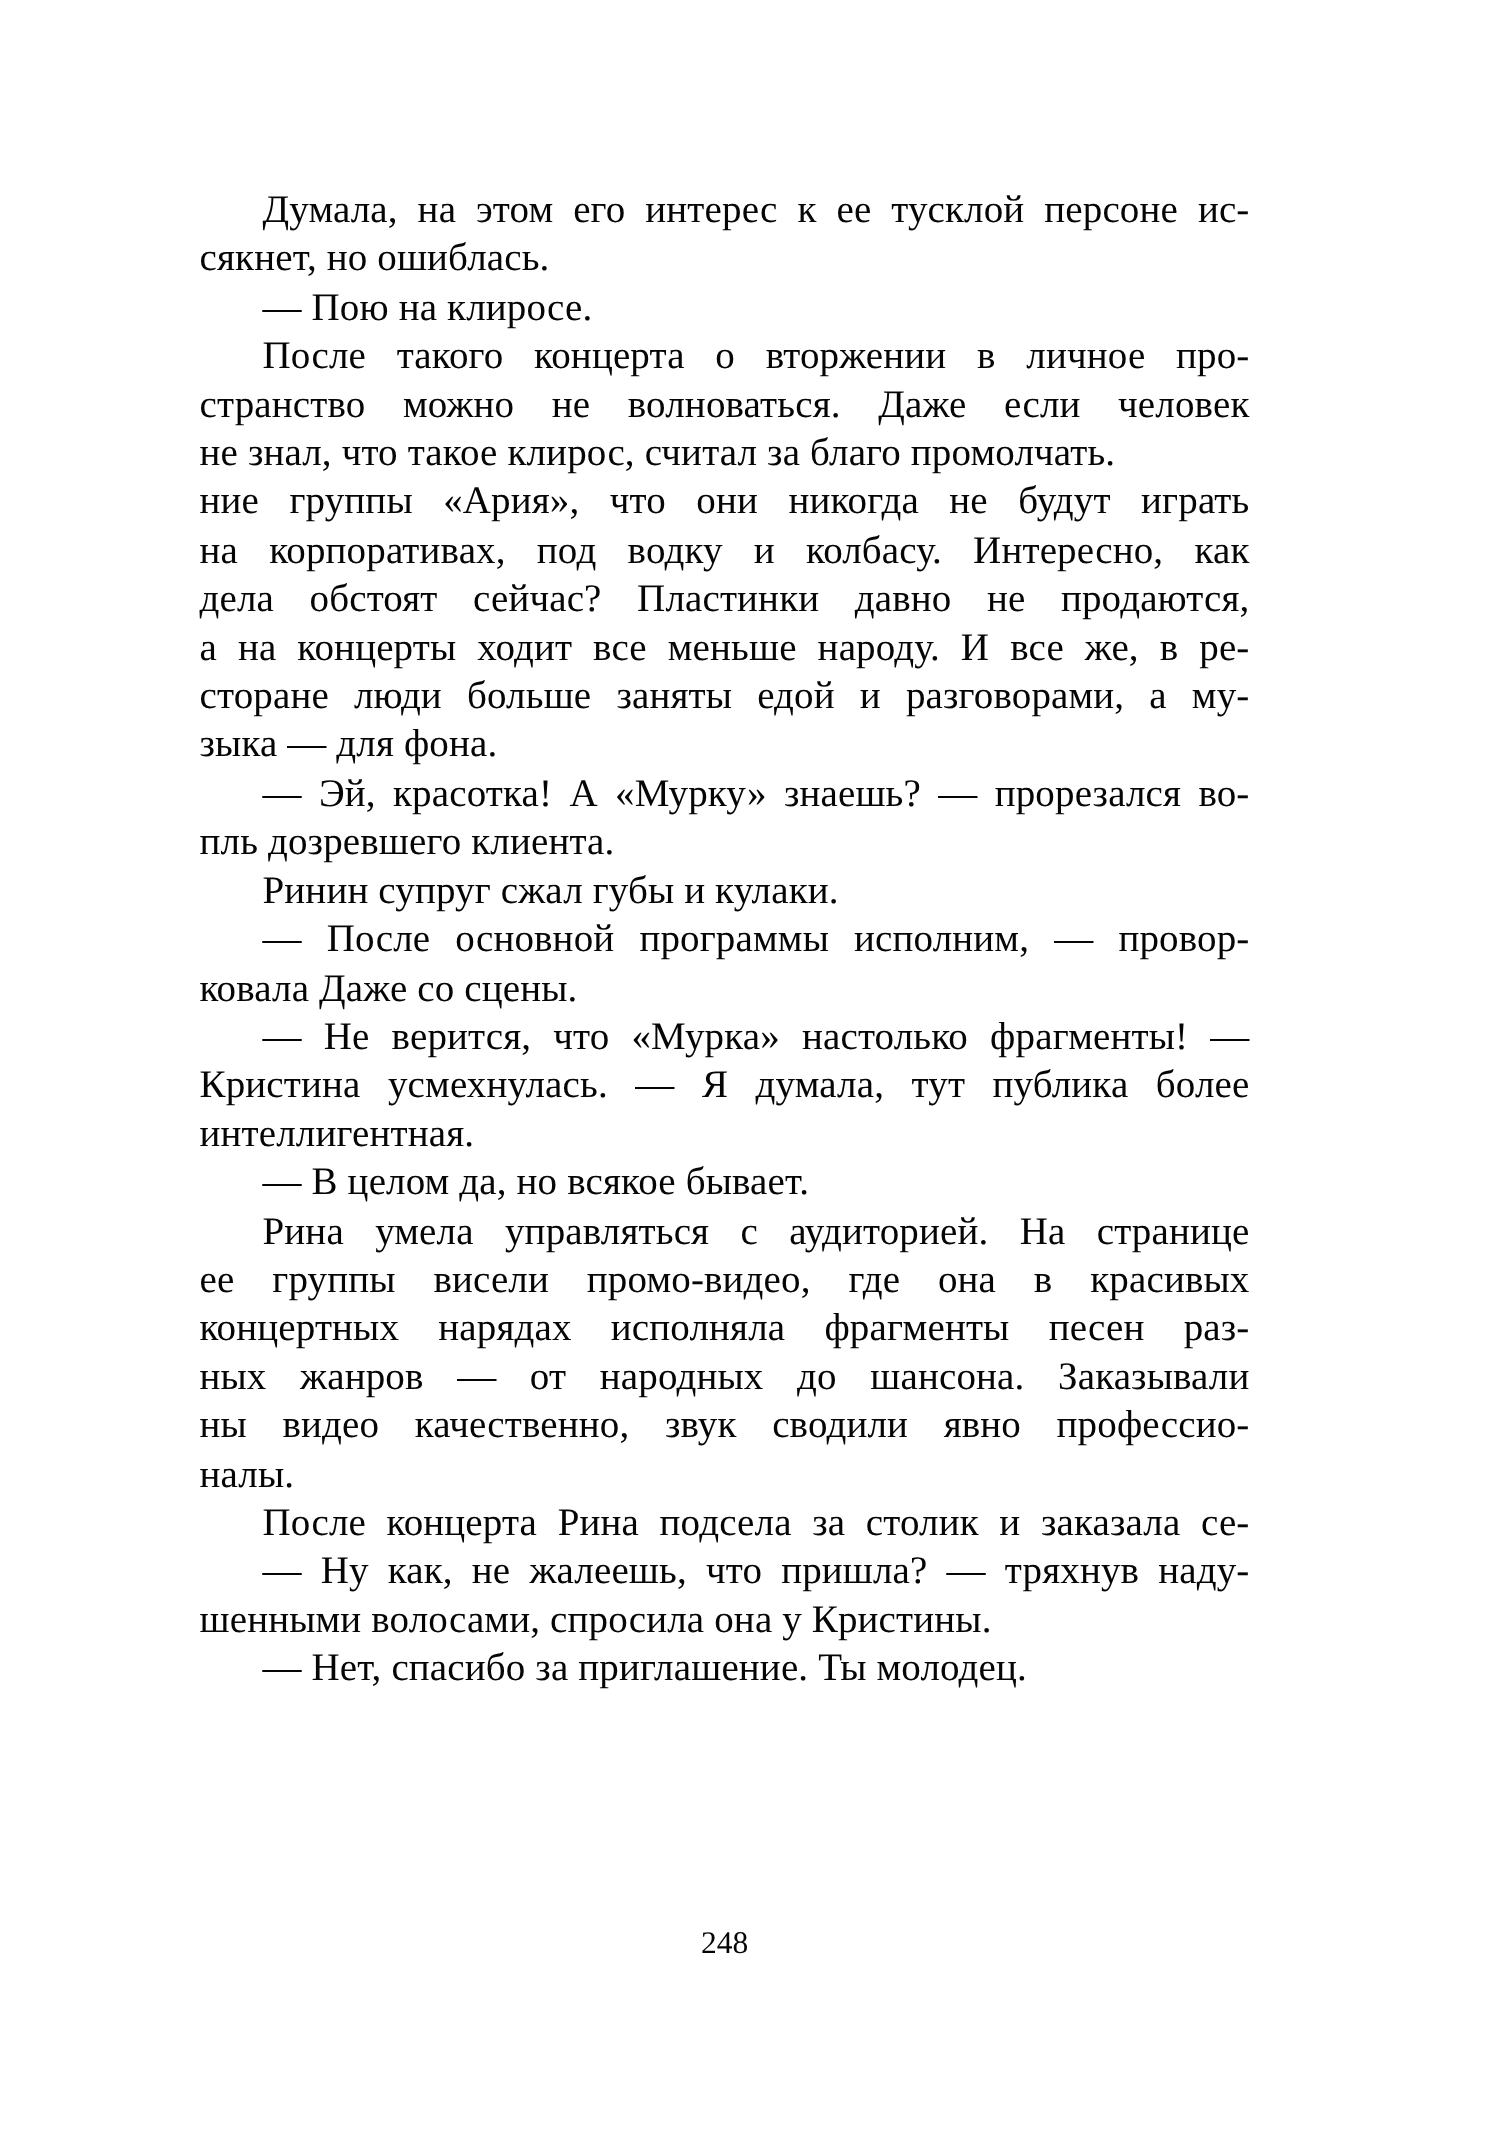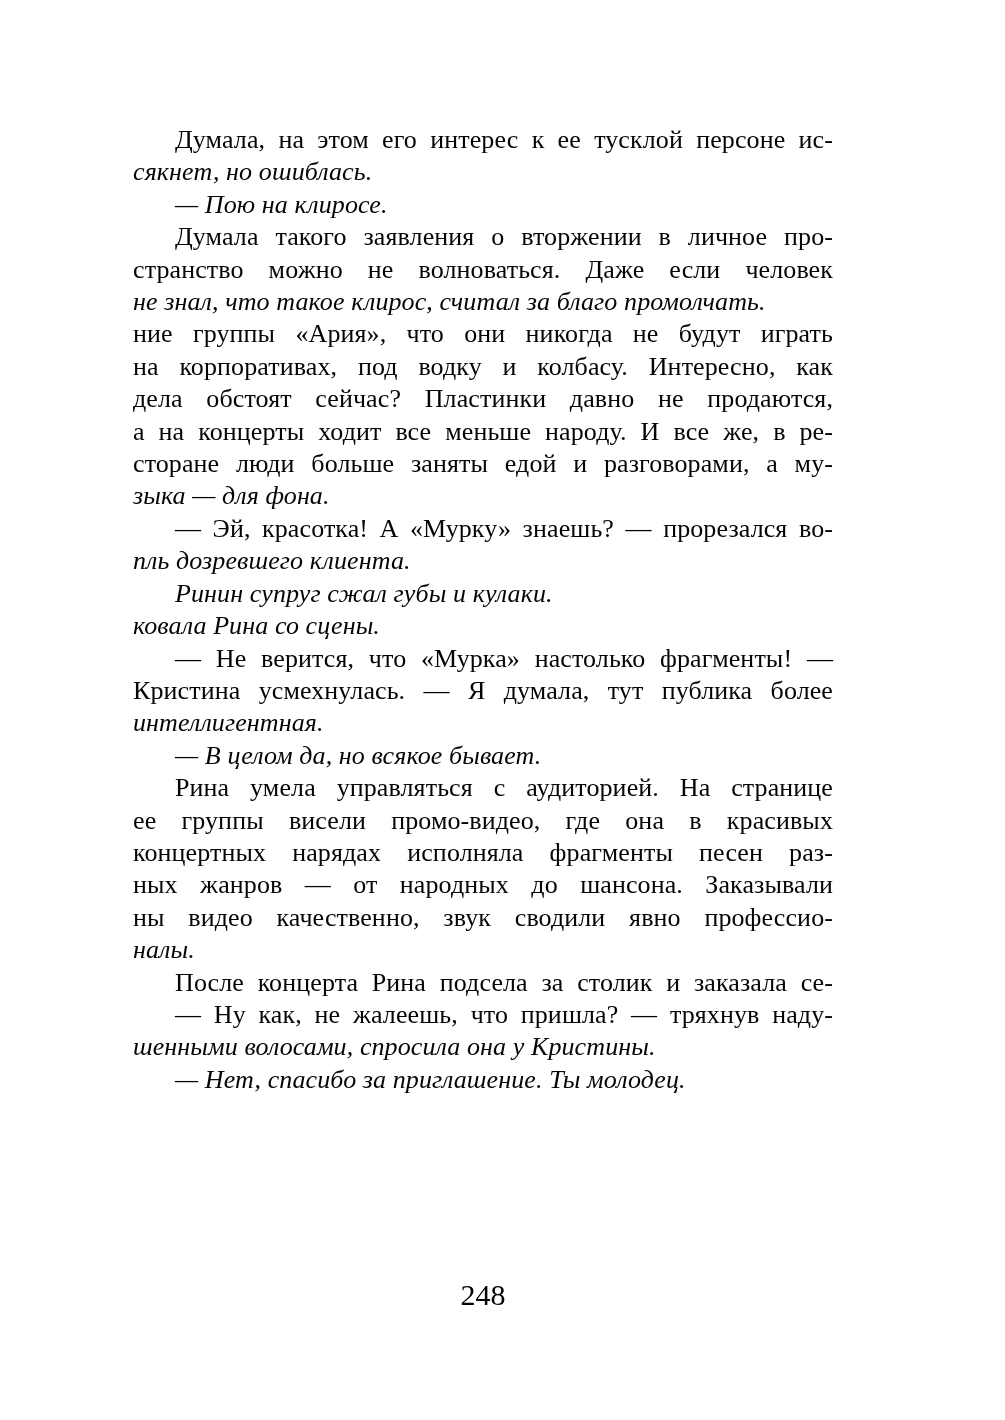"сякнет, но ошиблась." .line.last { font-style: italic -> none }
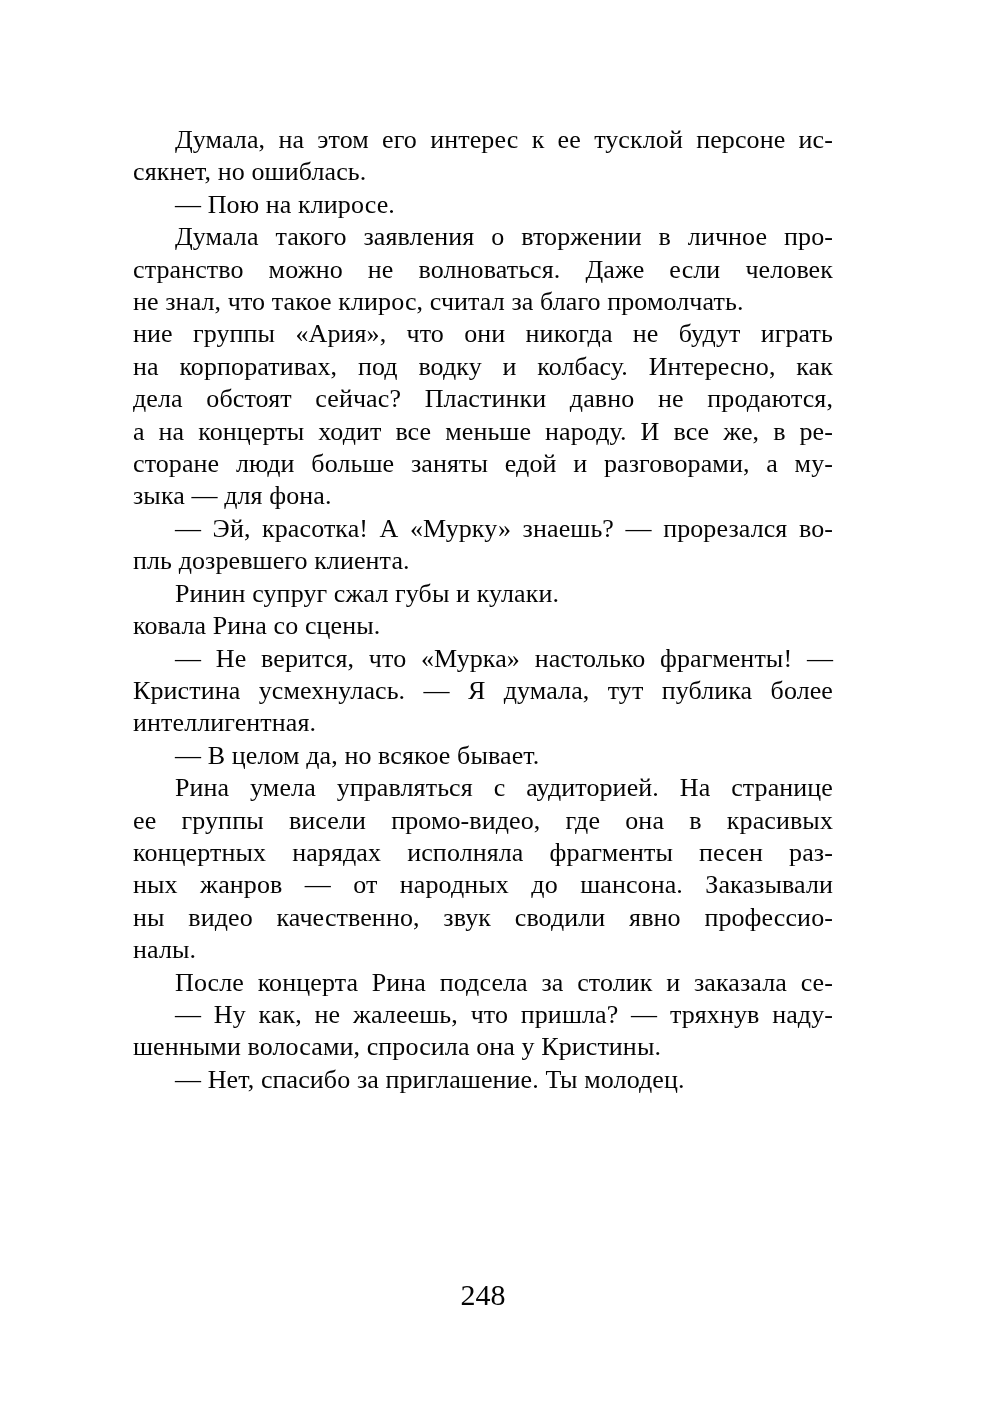"Думала такого заявления о вторжении" div.line { text: Думала такого заявления -> После такого концерта }
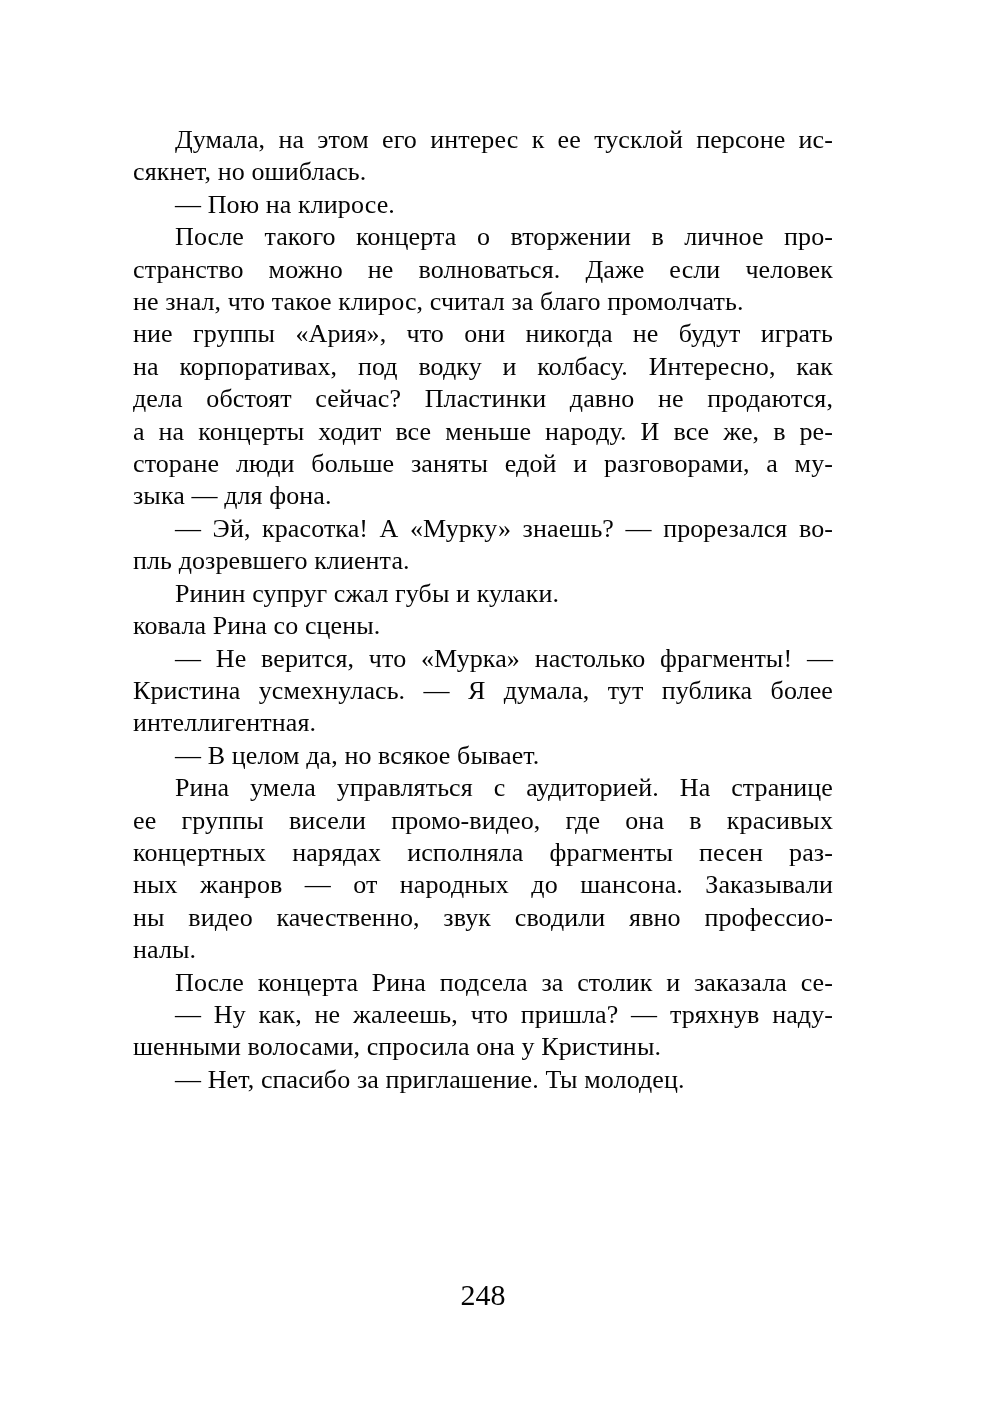"— После основной программы исполним," div.line { html: none -> <div>— После основной программы исполним, — провор-</div> }
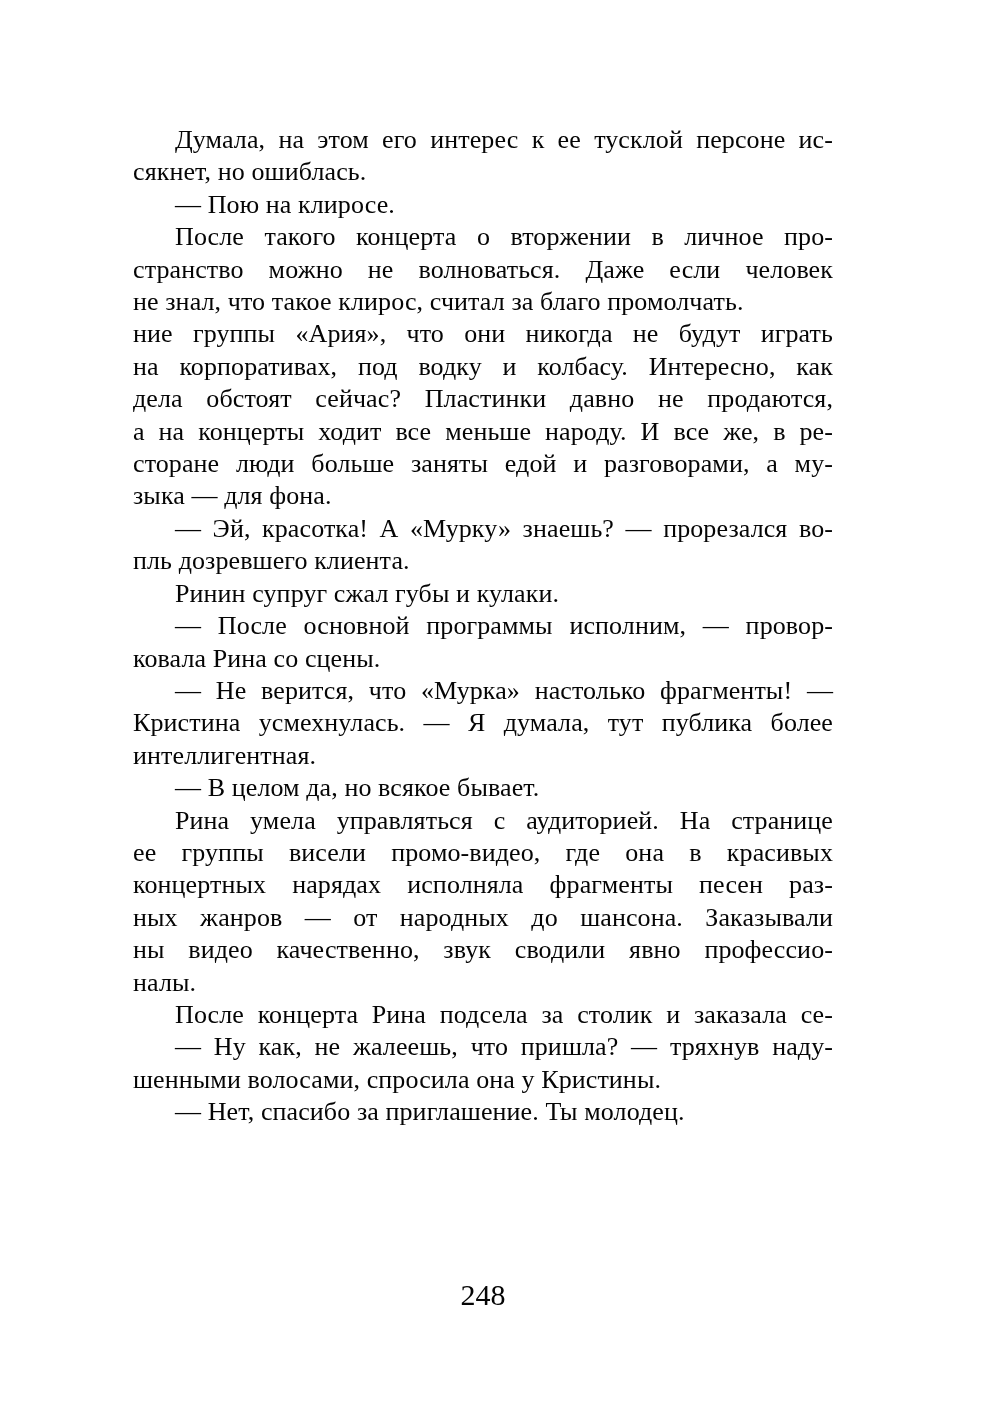"ковала Рина со сцены." div.line { text: Рина -> Даже }
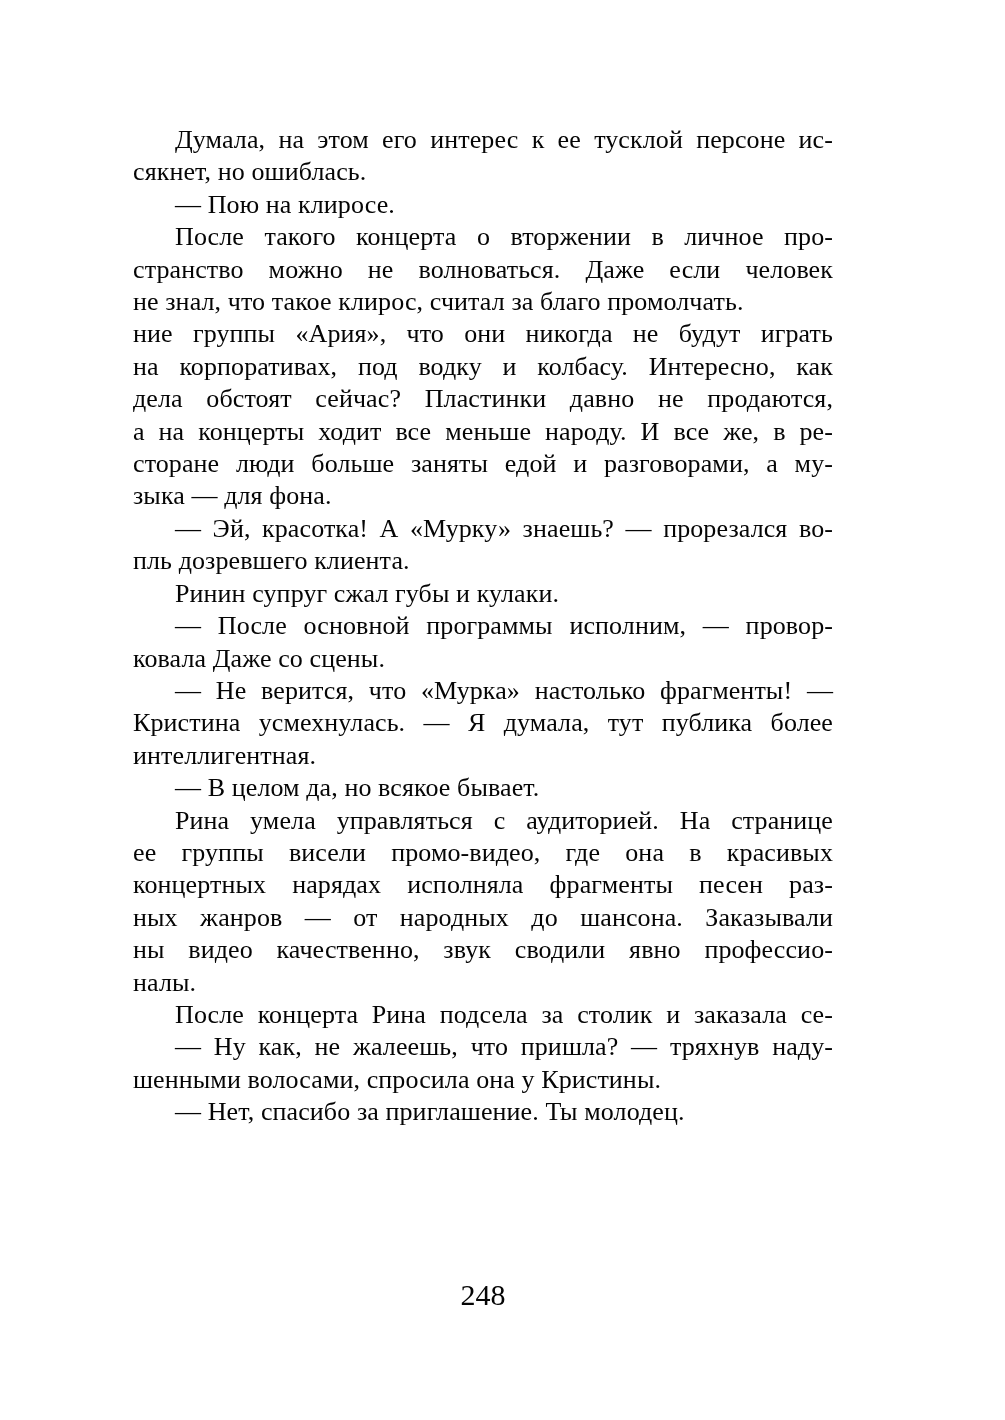"248" .page-number { font-size: 30px -> 21px }
